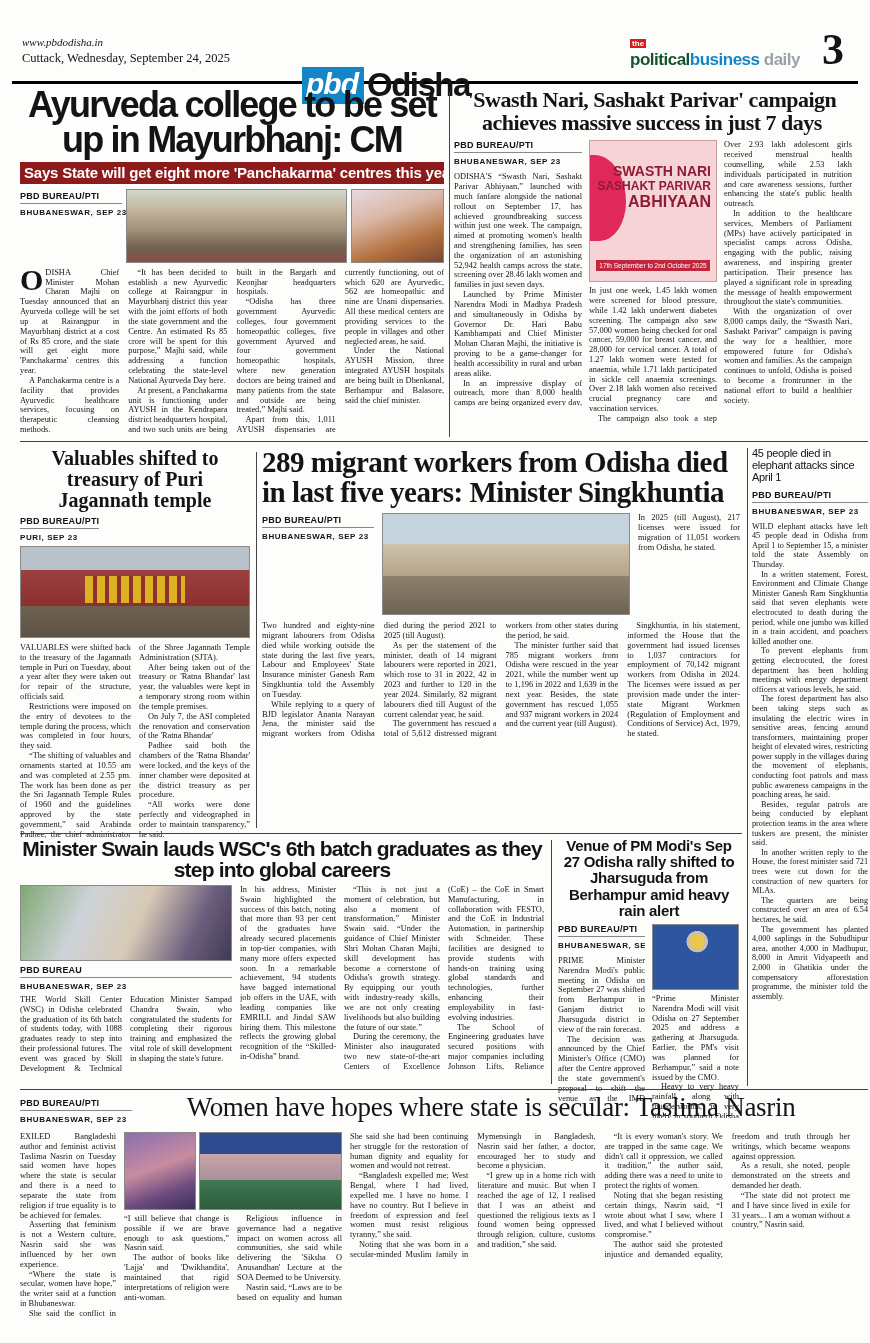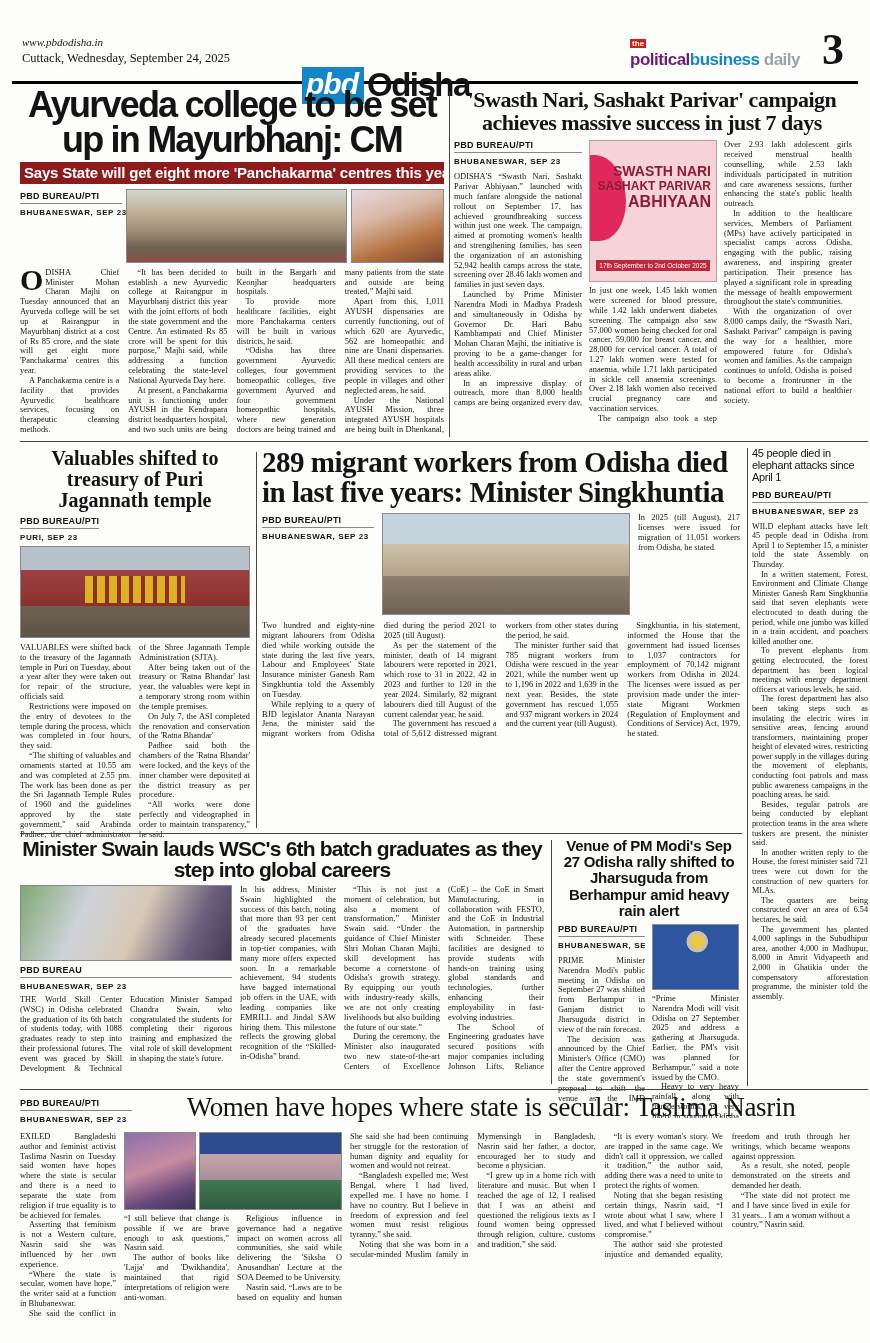"political" .tg-political { color: #701a75 -> #14532d }
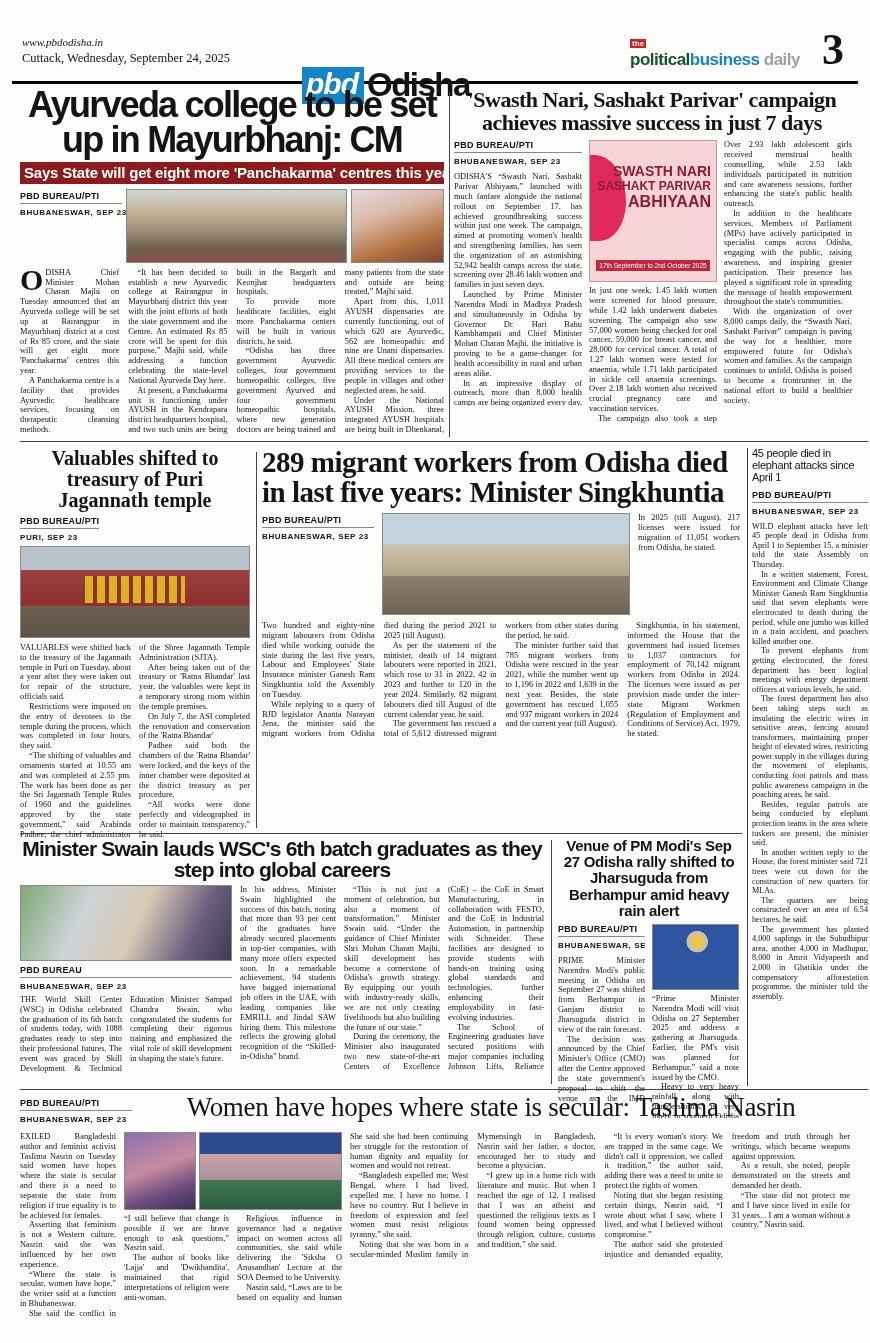"To provide more healthcare facilities," p { html: <p>To provide more healthcare facilities, eight more Panchakarma centers will be built in various districts, he said.</p> -> none }
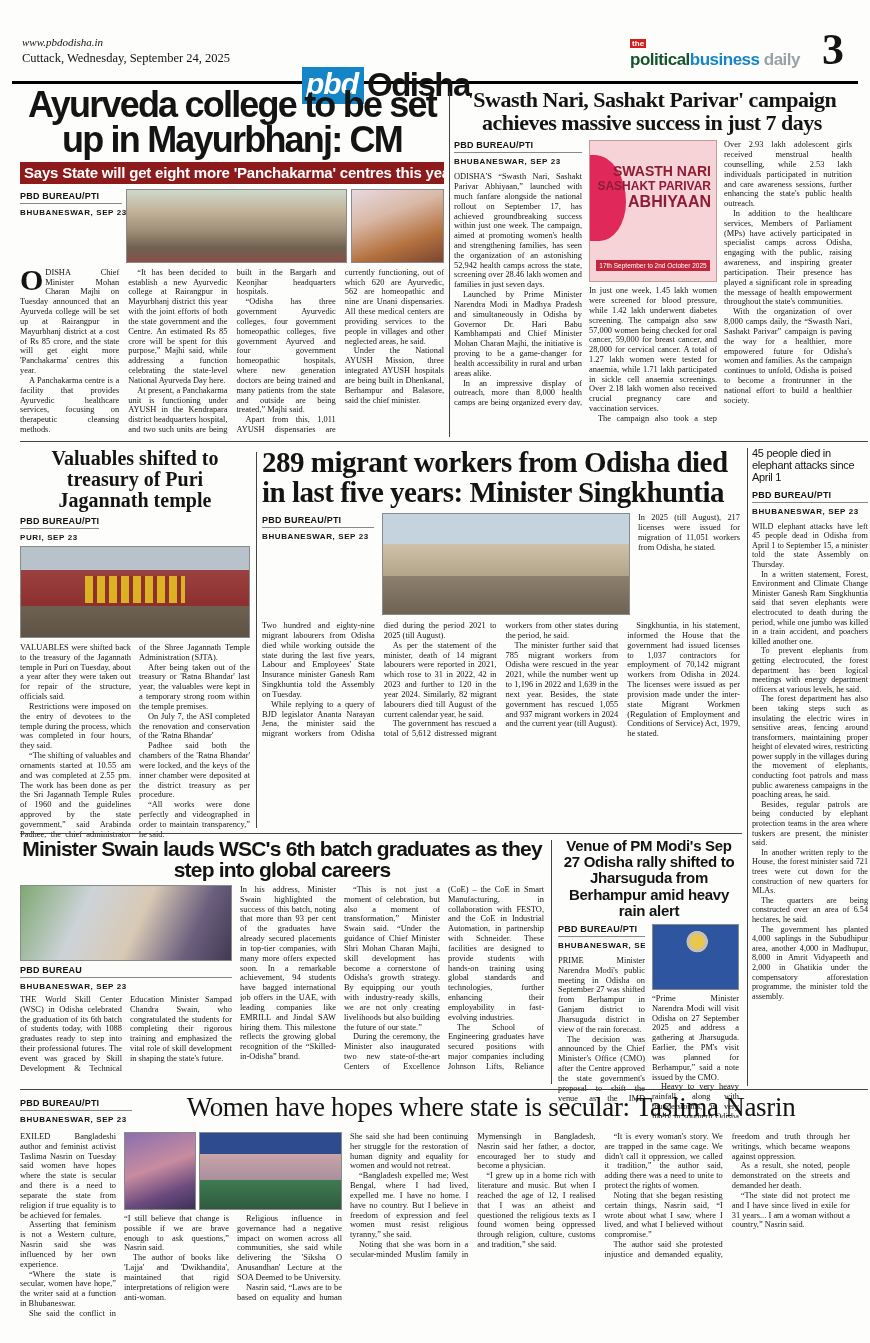"To prevent elephants from getting" p { text: logical -> holding }
